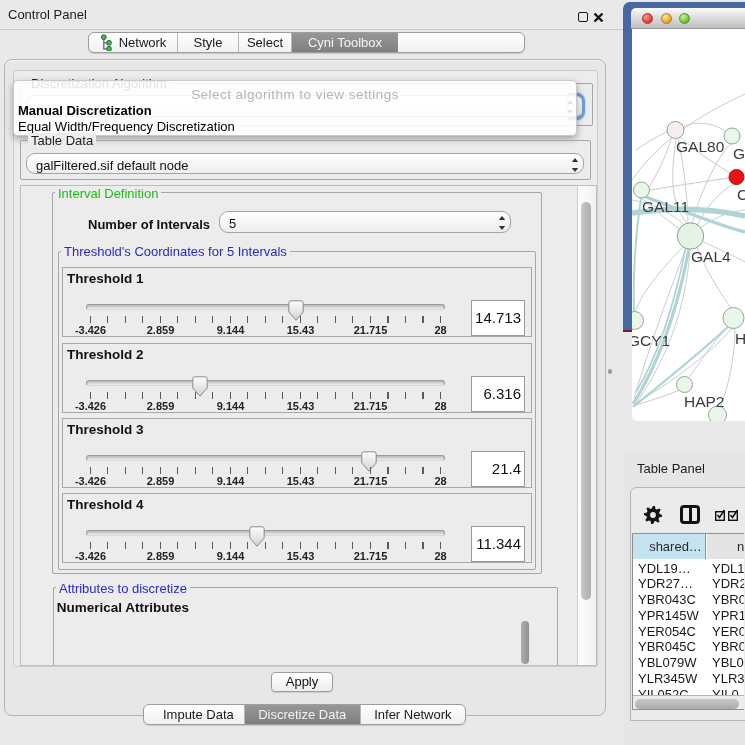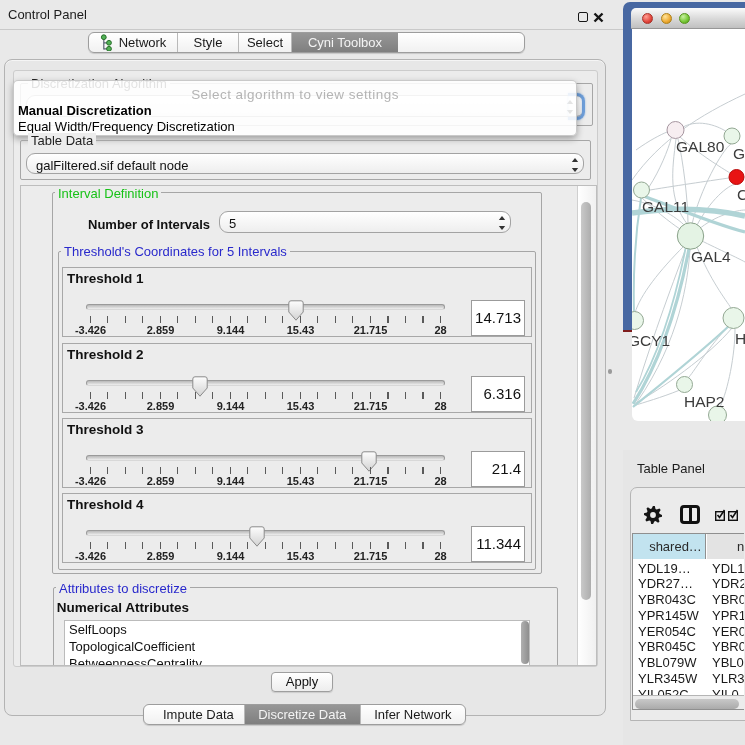"SelfLoops" div.abs { html: <div> <div>SelfLoops</div> <div>TopologicalCoefficient</div> <div>BetweennessCentrality</div> </div> -> none }
